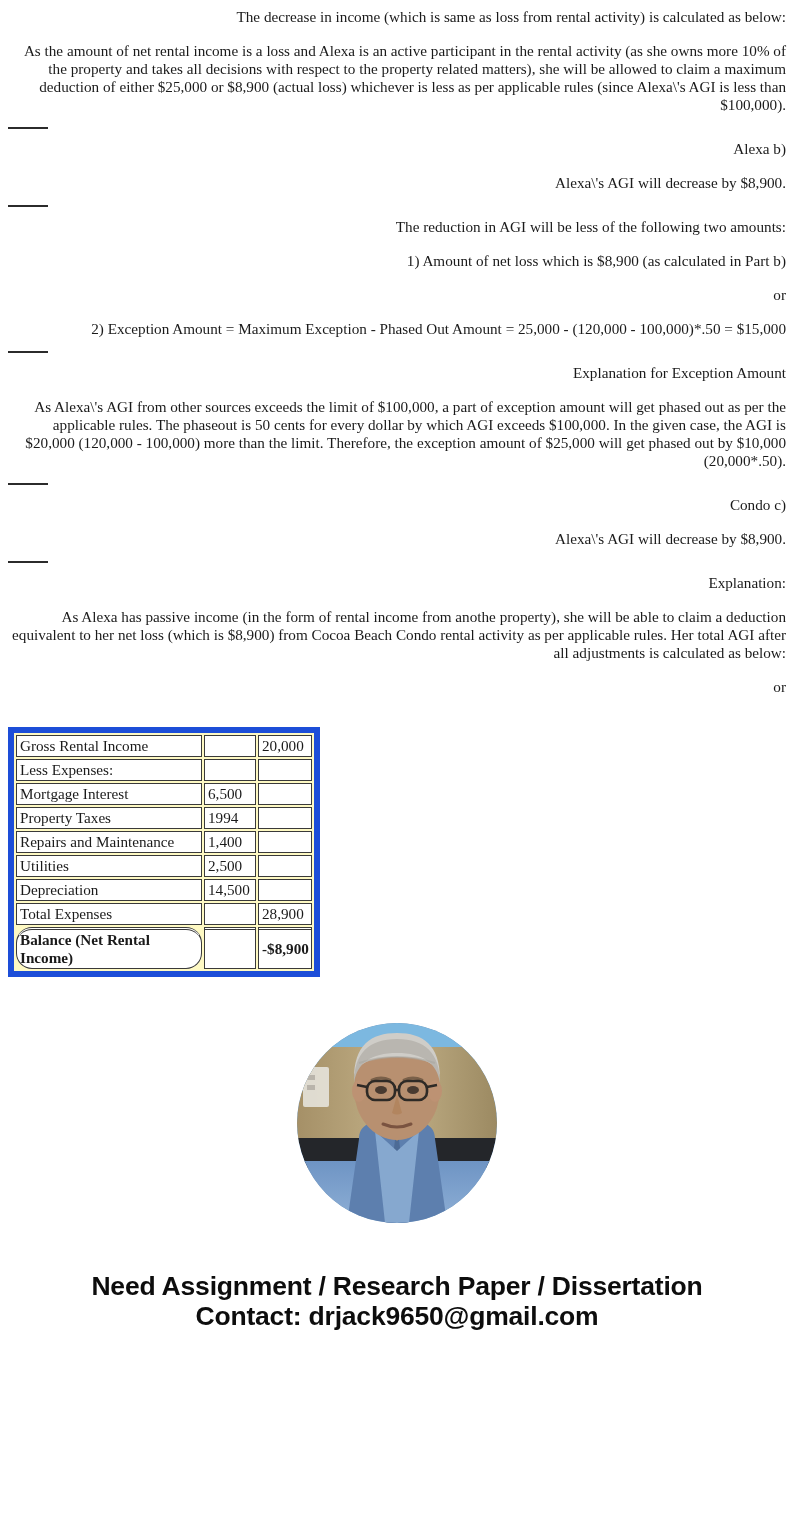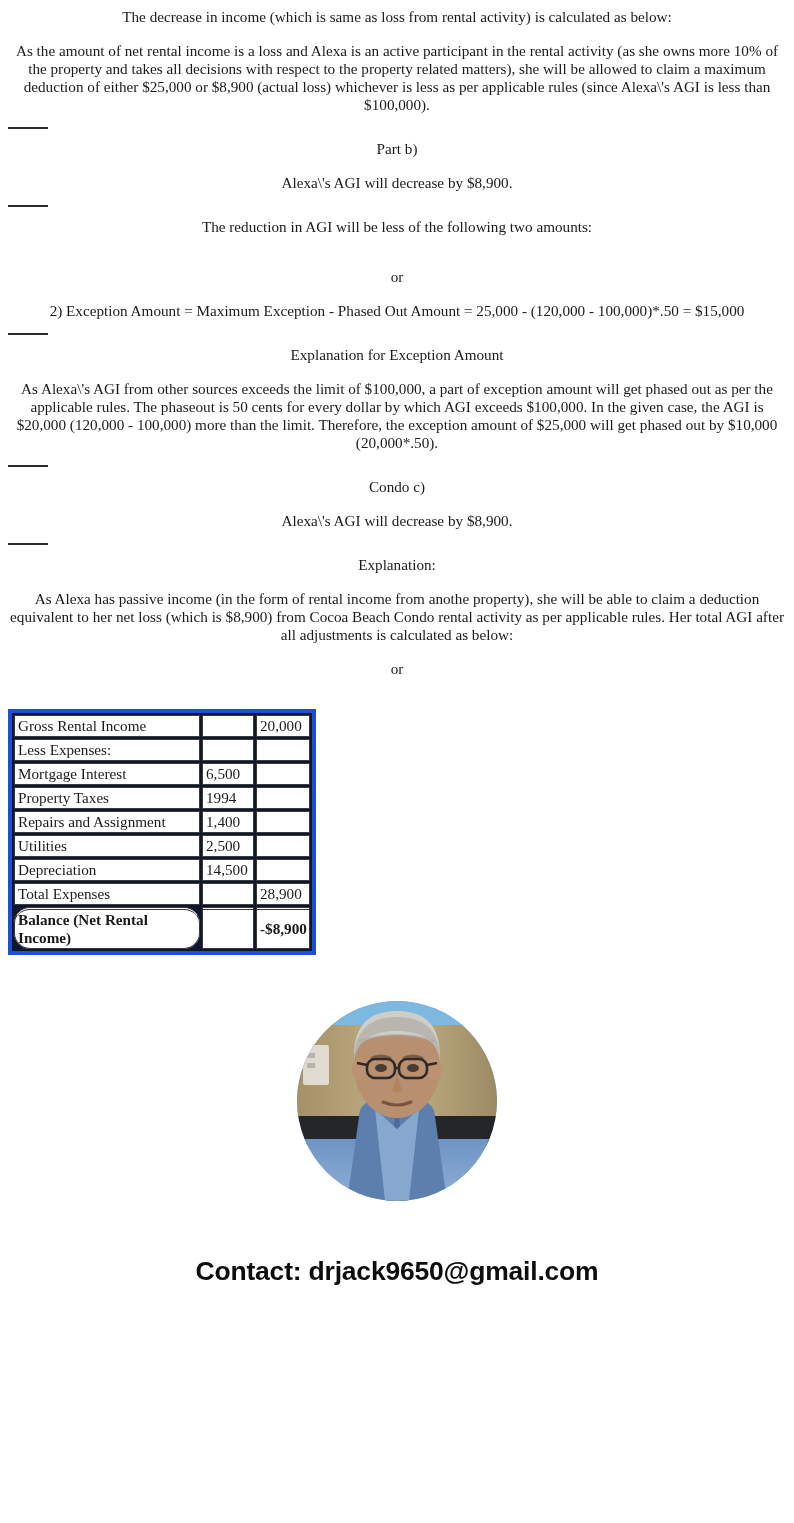"The decrease in income (which" p.para { text-align: center -> right }
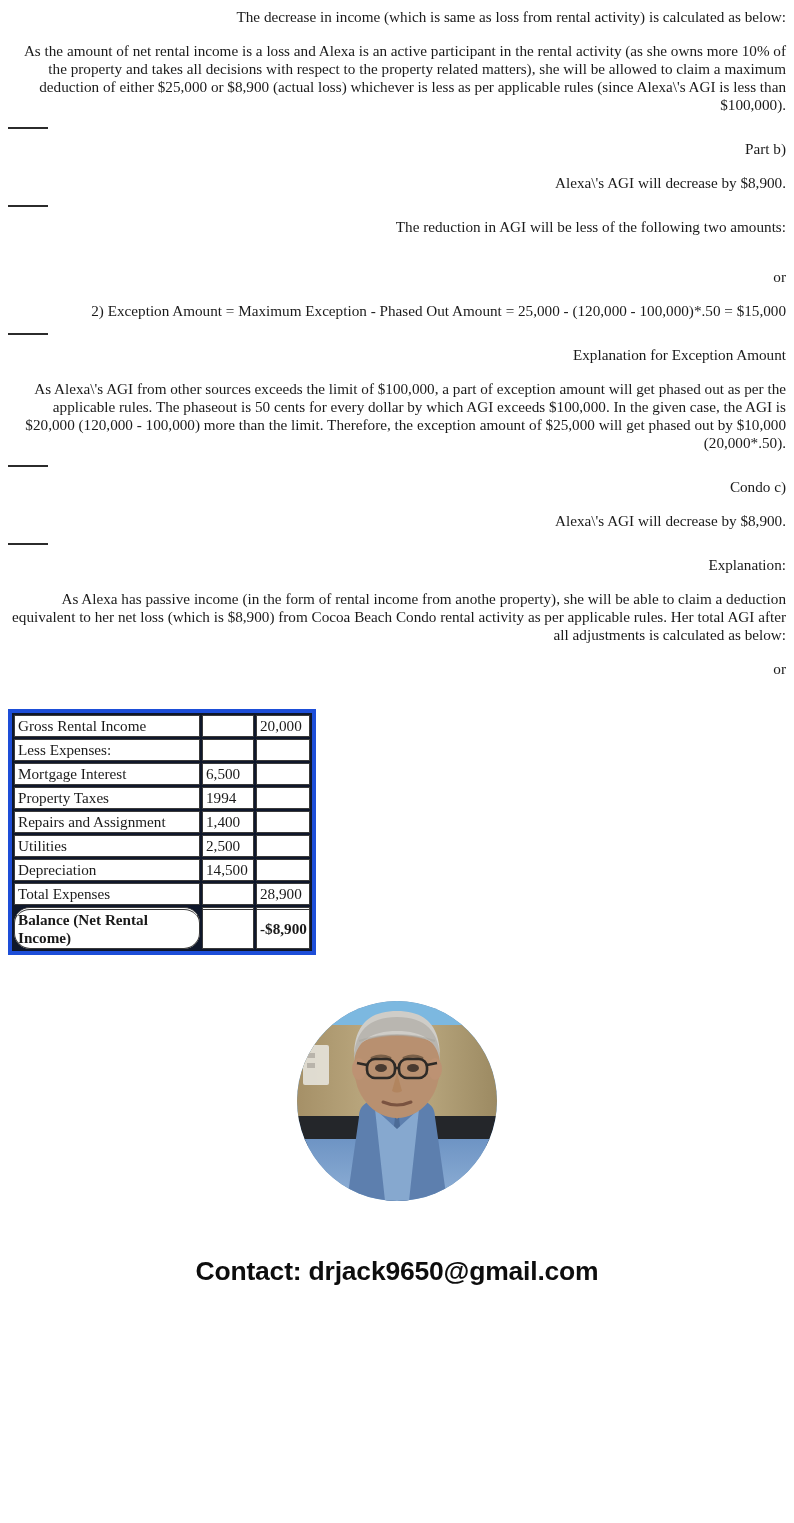"Part b)" p.para { text: Part -> Alexa }
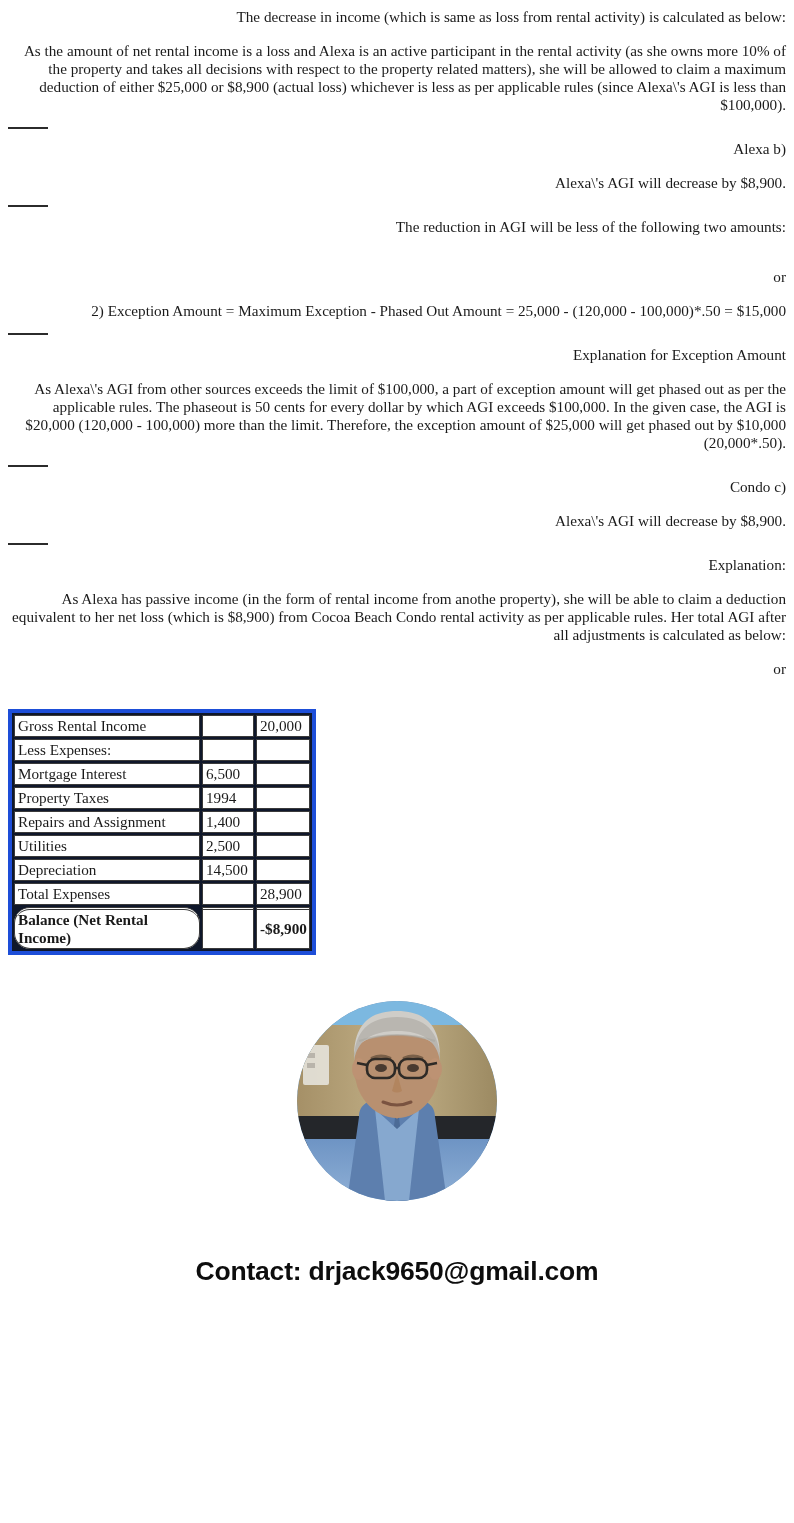"1) Amount of net loss" p.para { html: none -> <p>1) Amount of net loss which is $8,900 (as calculated in Part b)</p> }
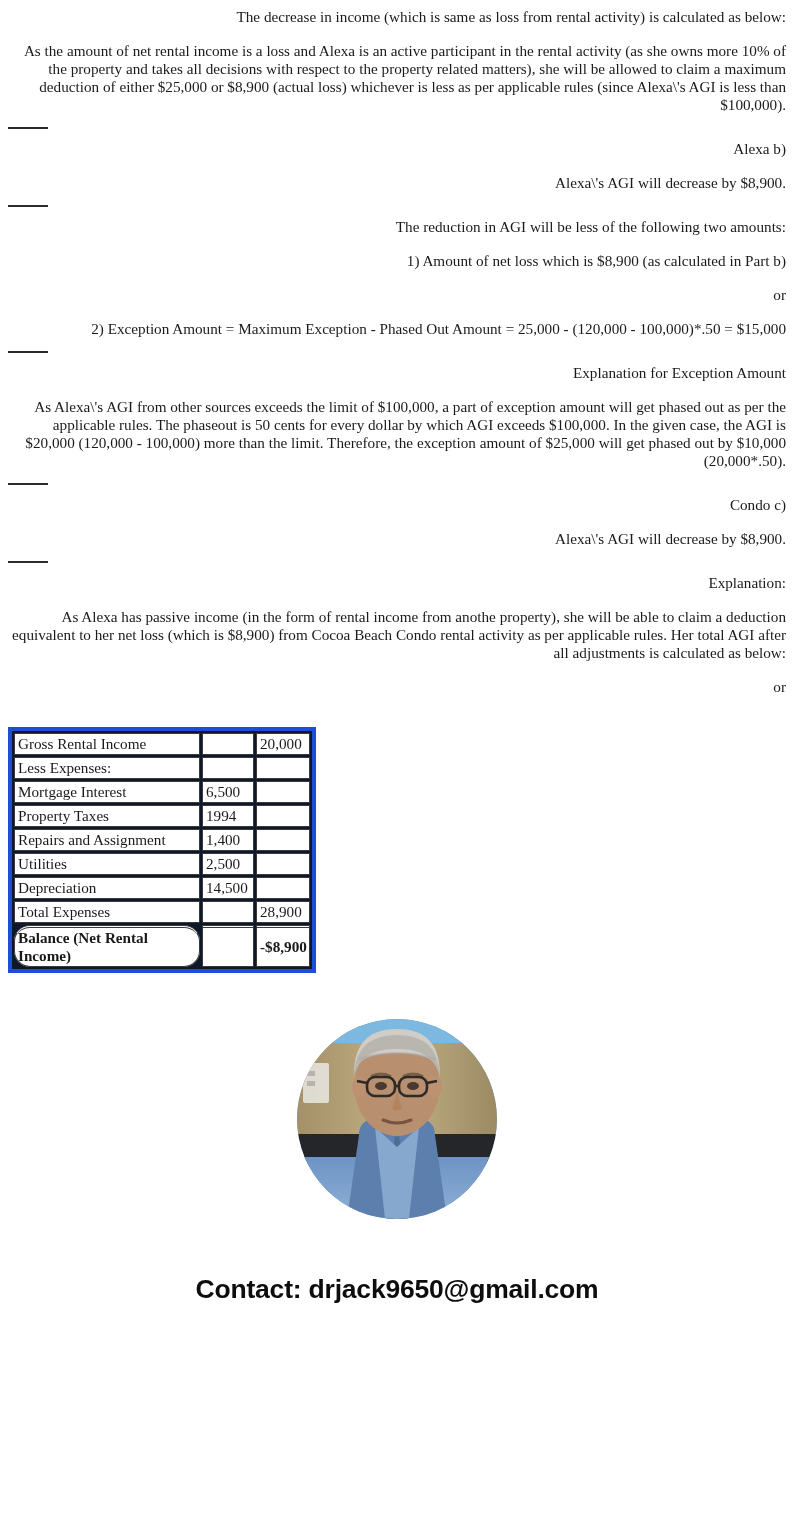"Gross Rental Income" .rental-table { background: #0f172a -> #fef9c3; border: 4px solid #1d4ed8 -> 6px solid #1d4ed8 }
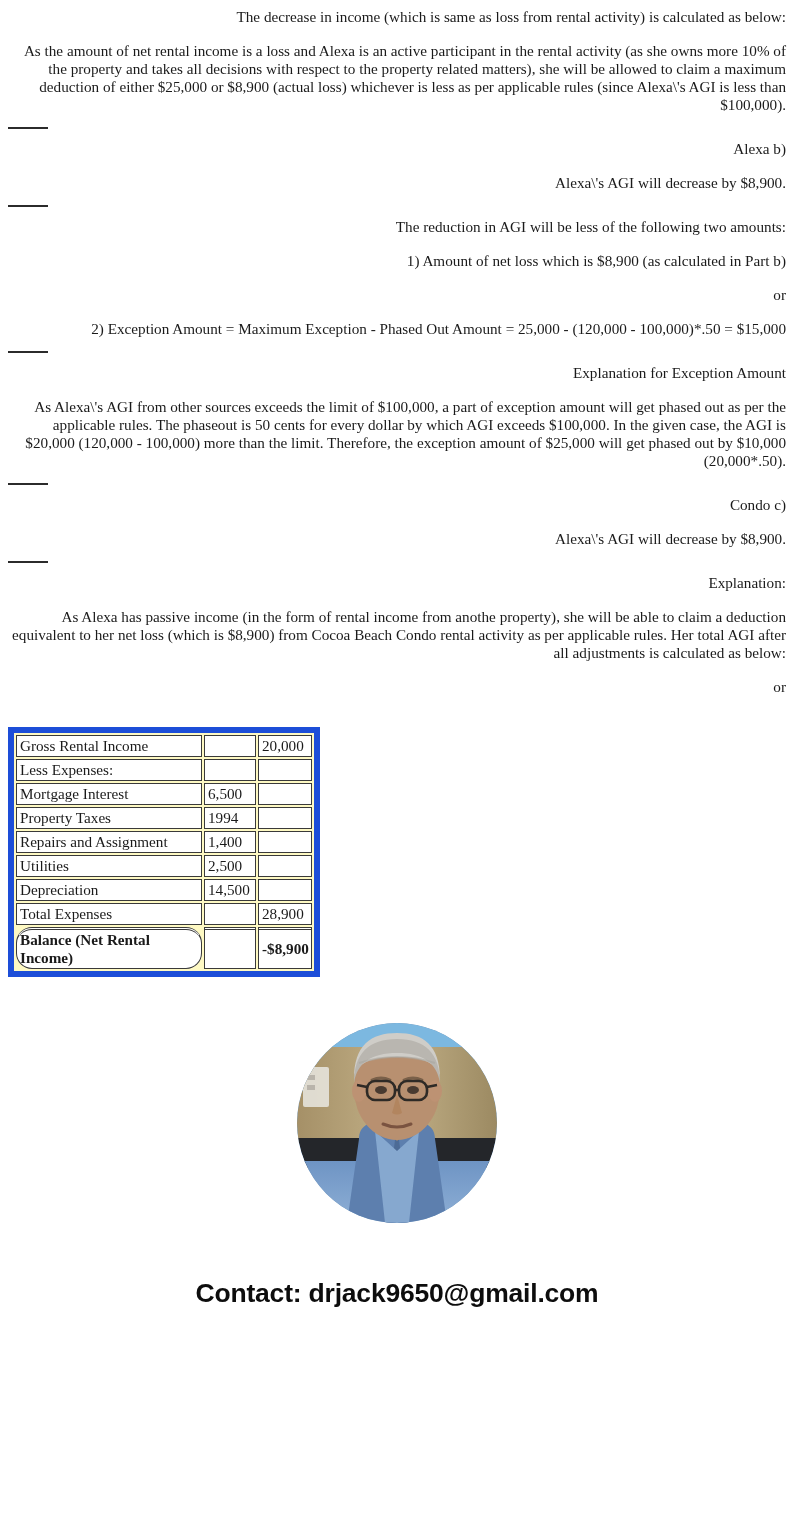"Repairs and Assignment" td.col-label { text: Assignment -> Maintenance }
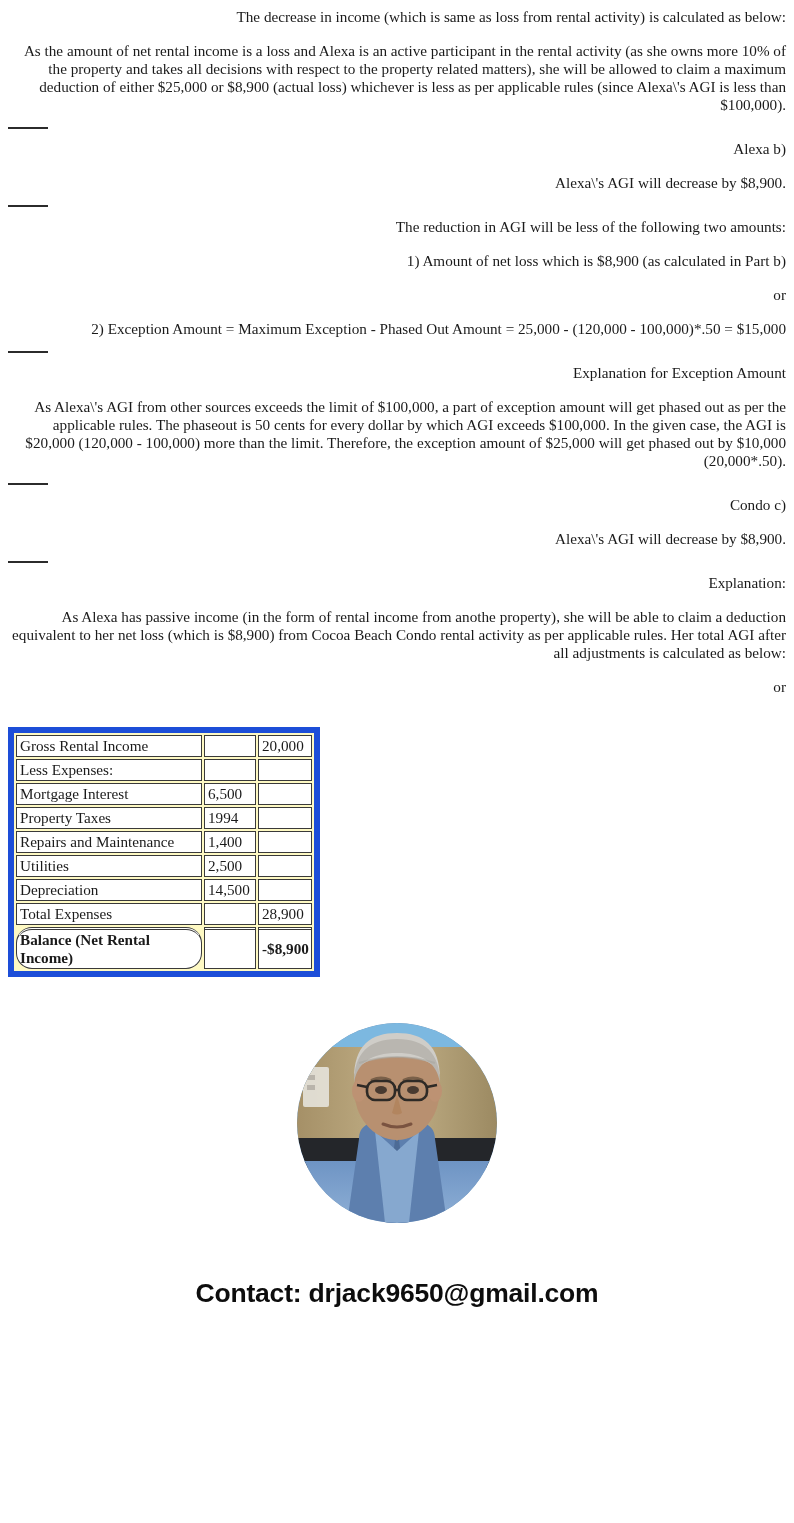"Need Assignment / Research Paper" span { html: none -> <span>Need Assignment / Research Paper / Dissertation</span> }
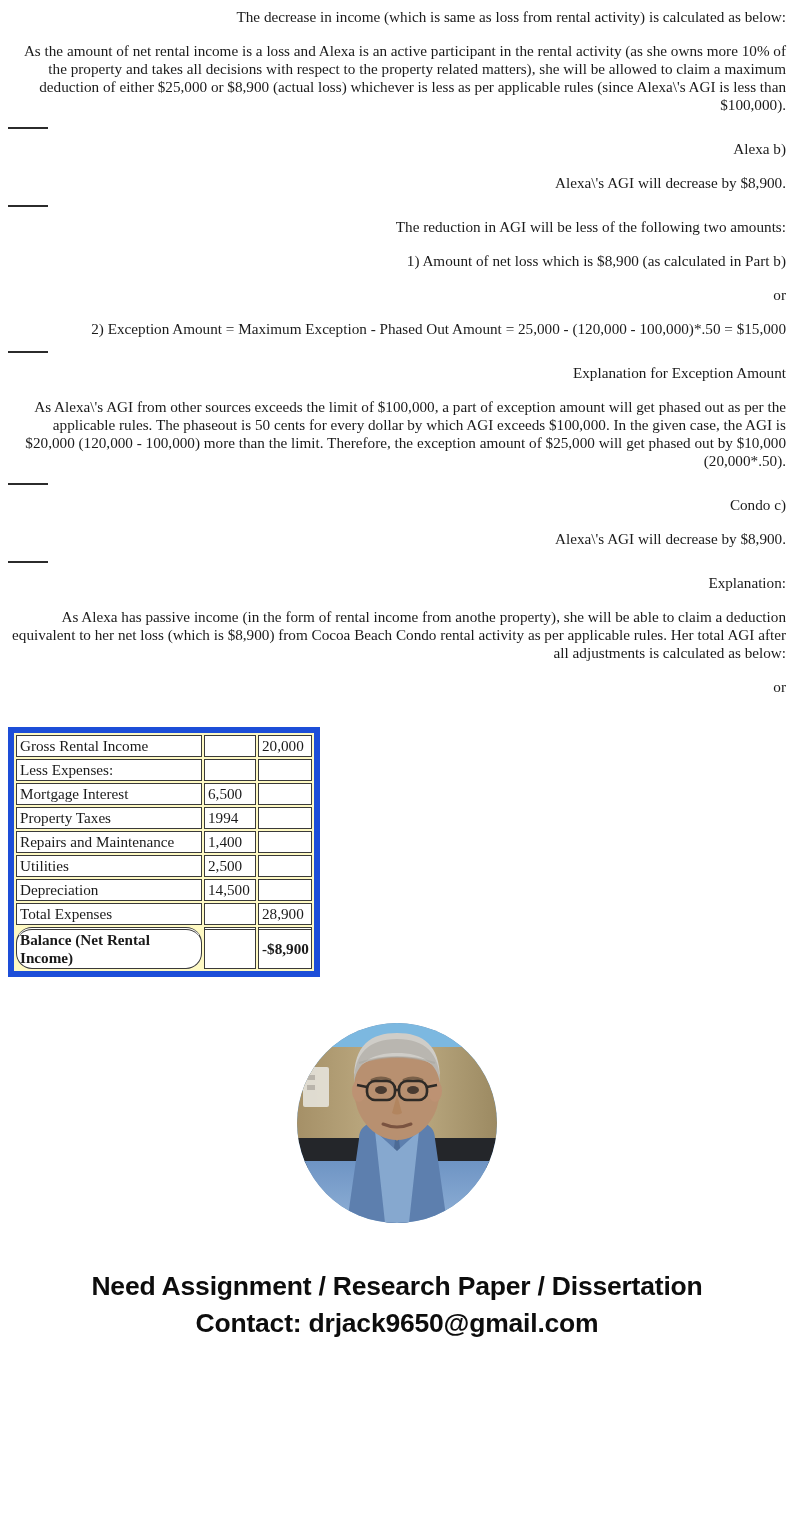"Contact: drjack9650@gmail.com" .footer .line3 { margin-top: 7px -> none }
